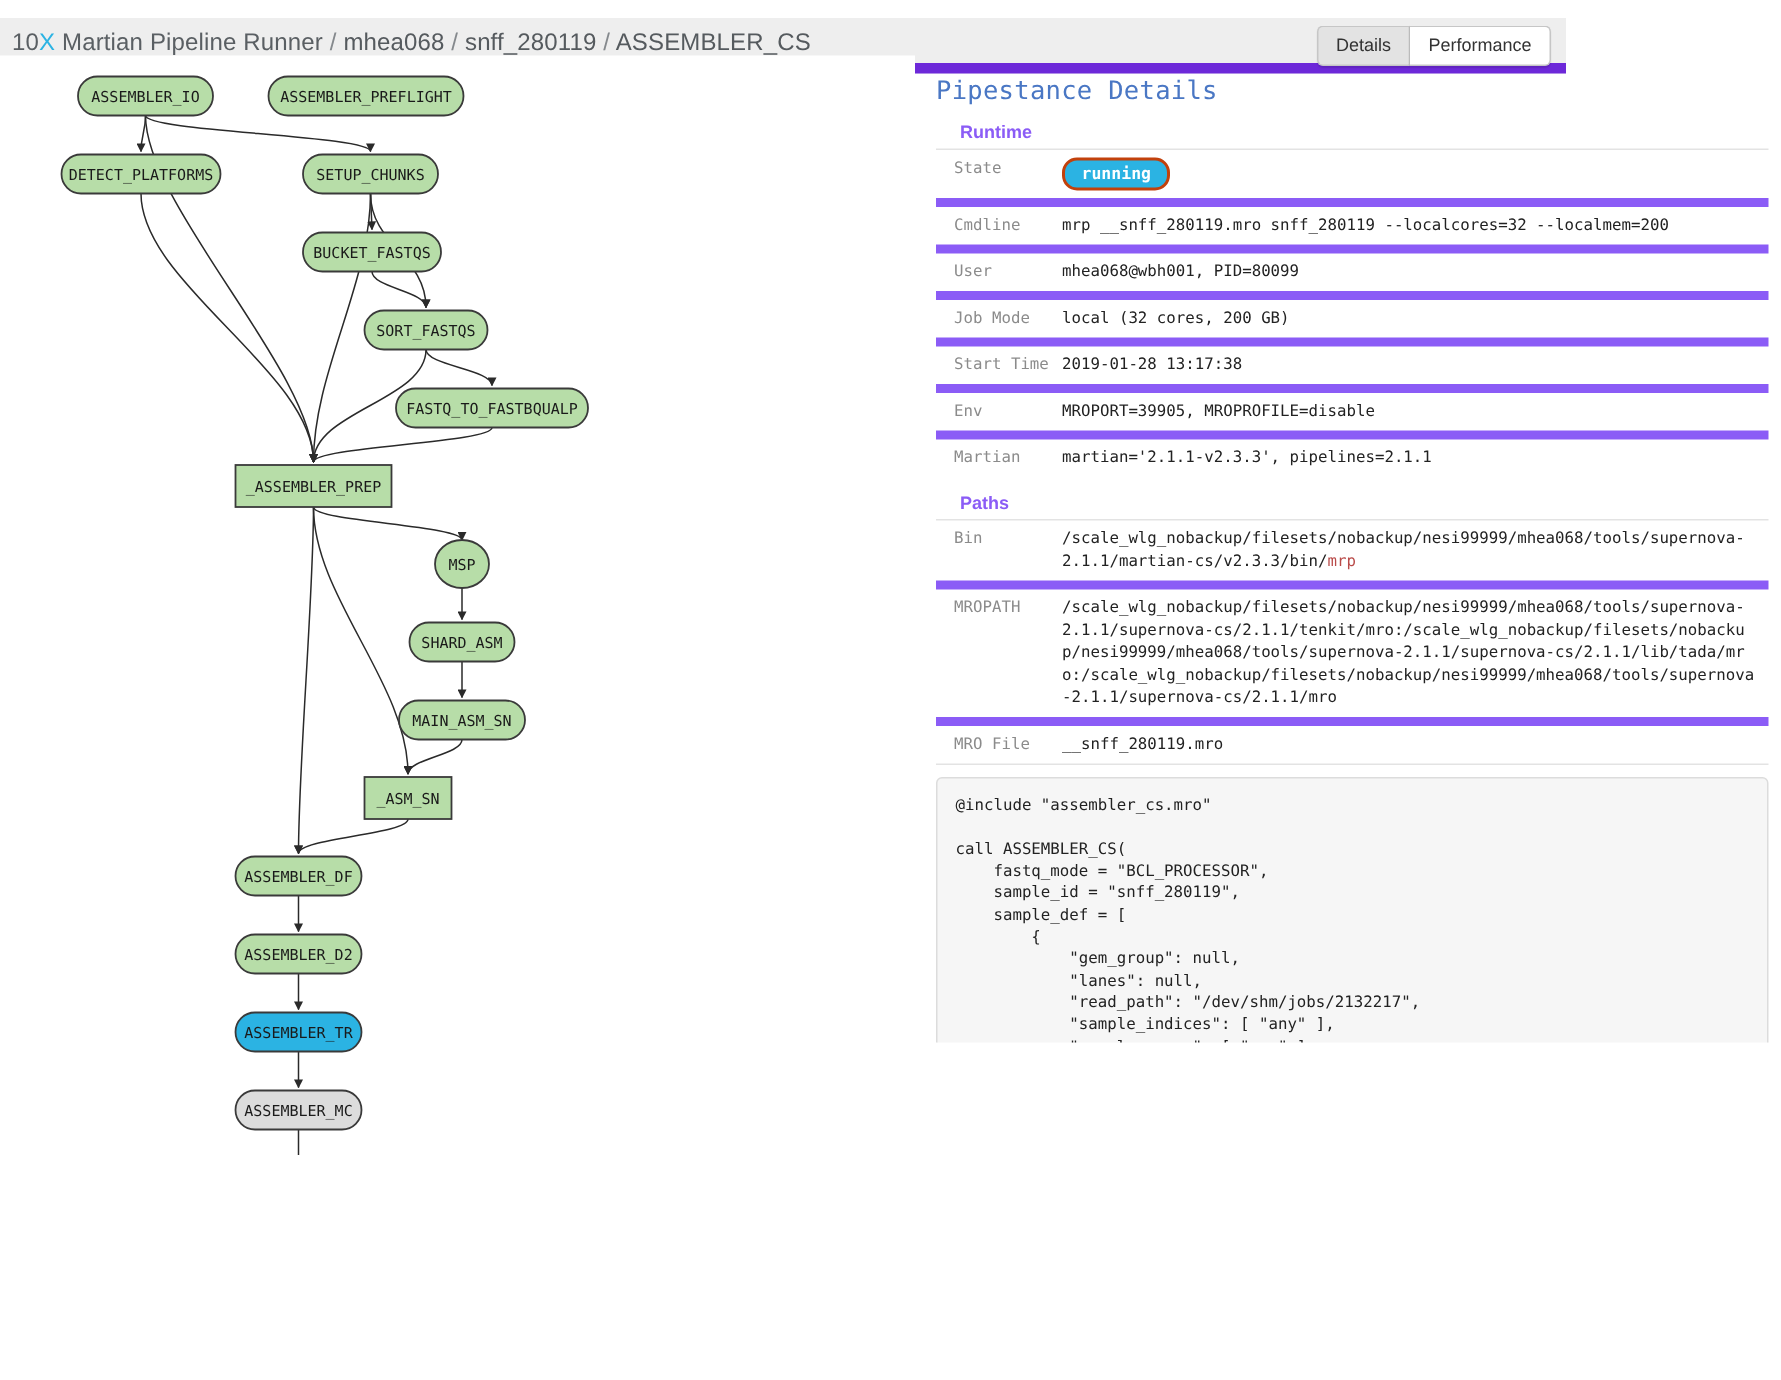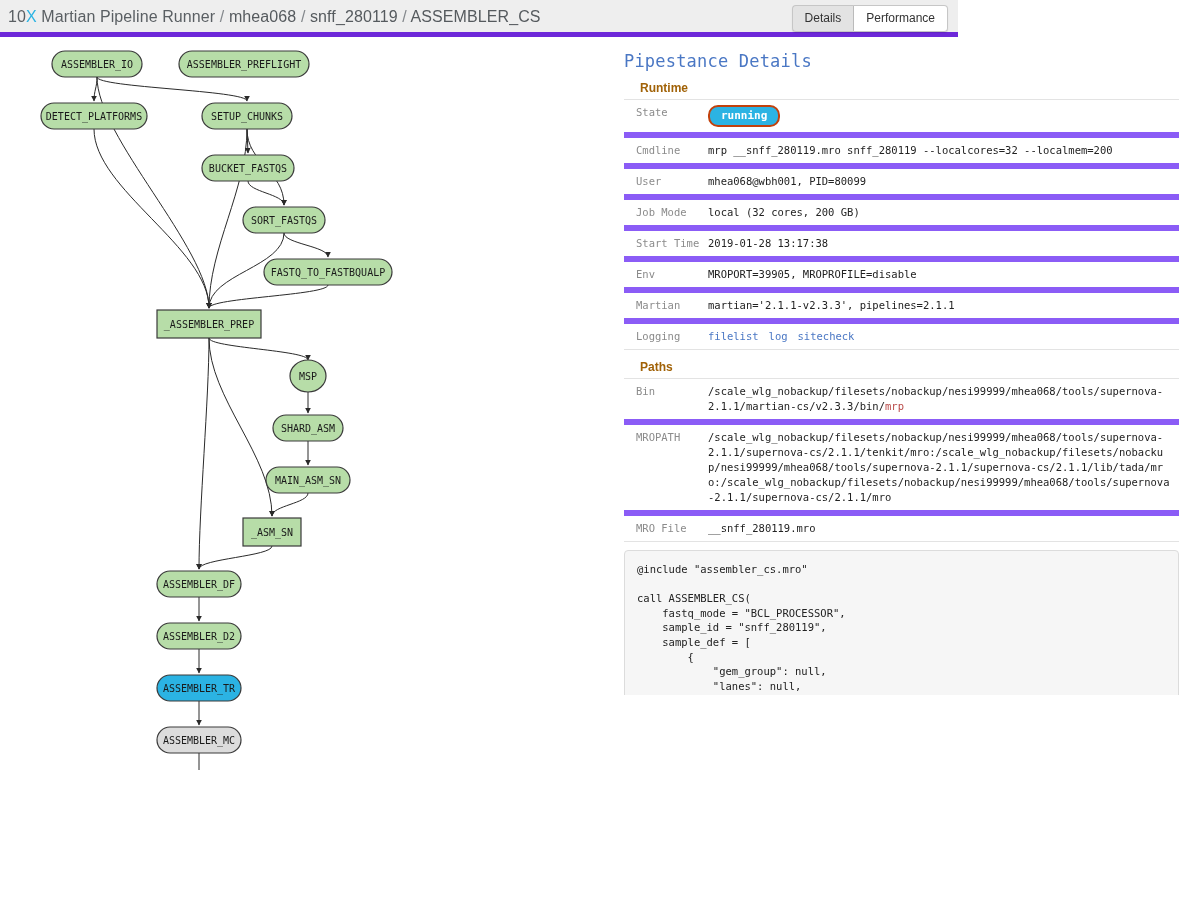"10X Martian Pipeline Runner /" #topbar { border-bottom: 5px solid #6d28d9 -> 7px solid #6d28d9; top: 0 -> 12px; width: 958px -> 1044px }
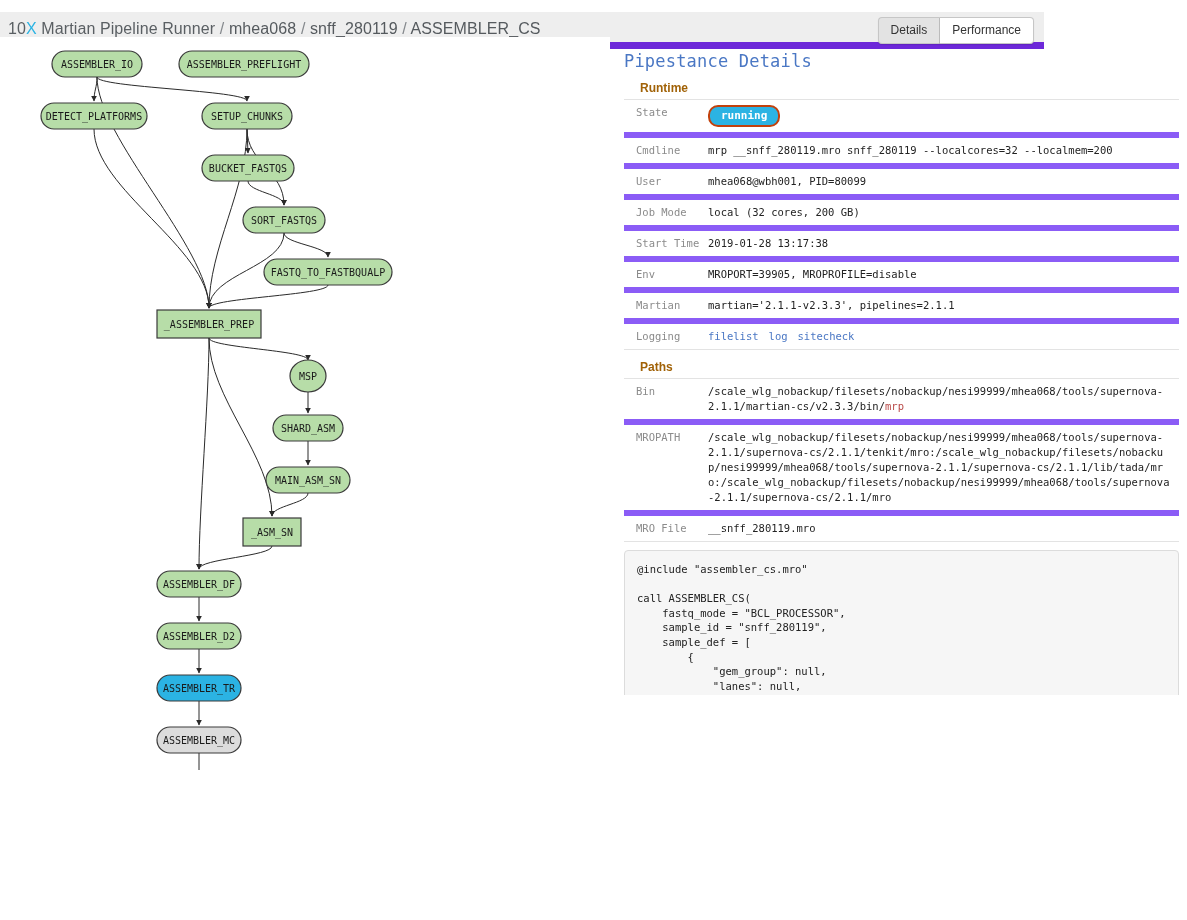"Runtime" h2.section { color: #a16207 -> #8b5cf6 }
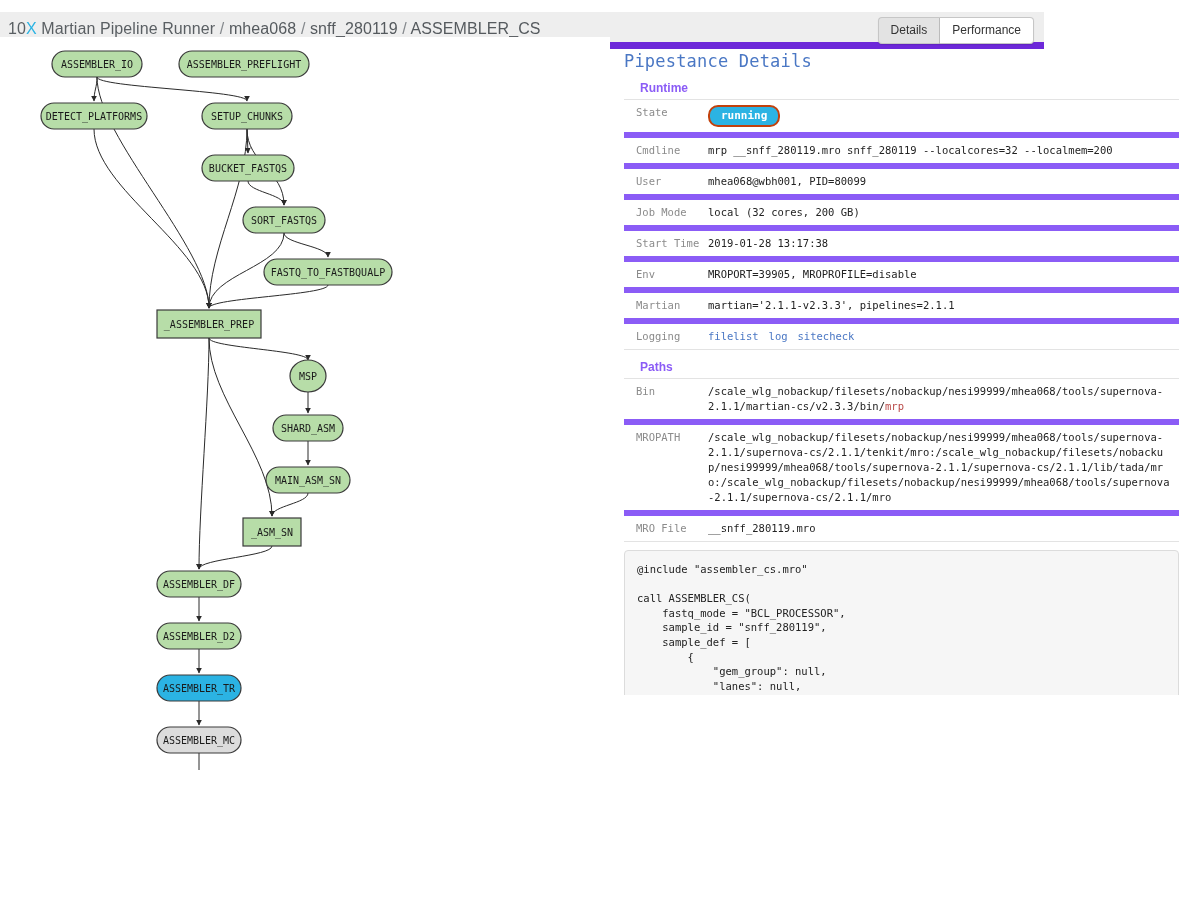"Logging" tr.lastrow { html: <tr> <td>Logging</td> <td><a>filelist</a><a>log</a><a>sitecheck</a></td> </tr> -> none }
